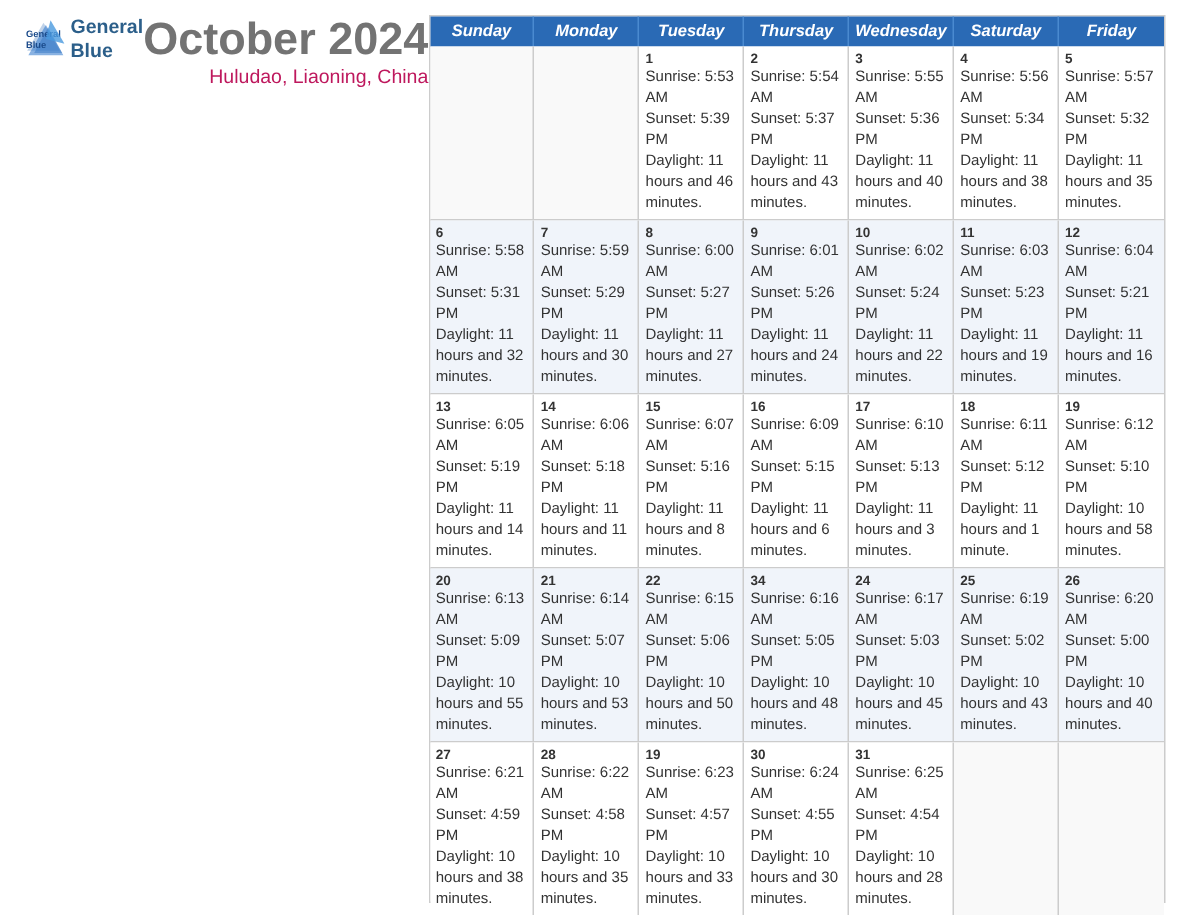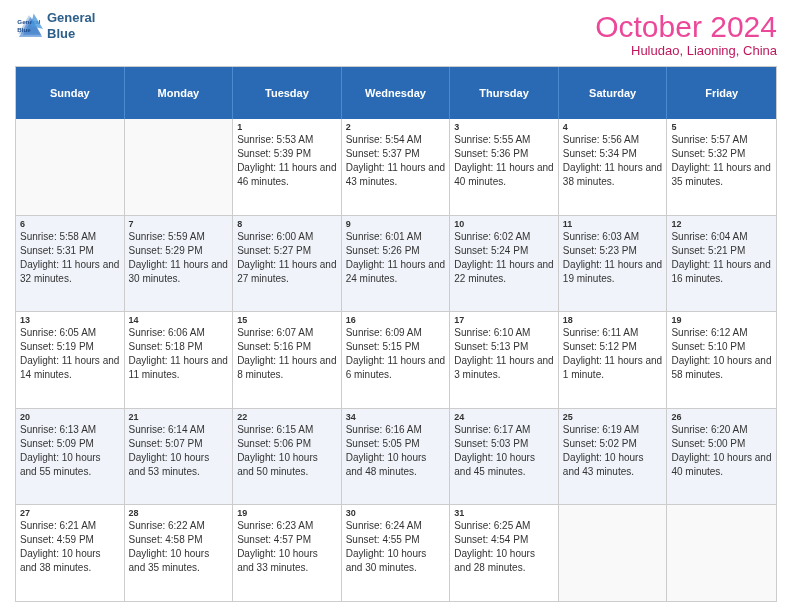"General" .page { flex-direction: column -> none }
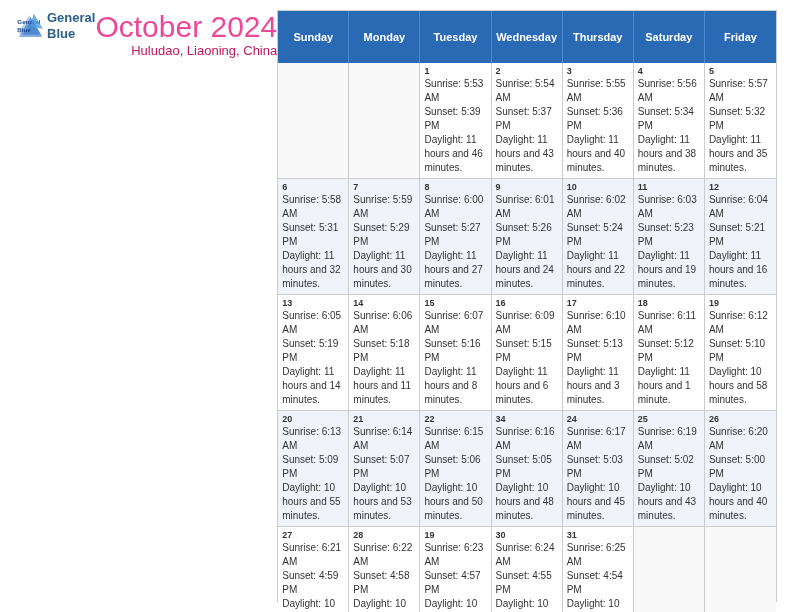"October 2024" .month-title { color: #ec4899 -> #737373; font-weight: normal -> bold }
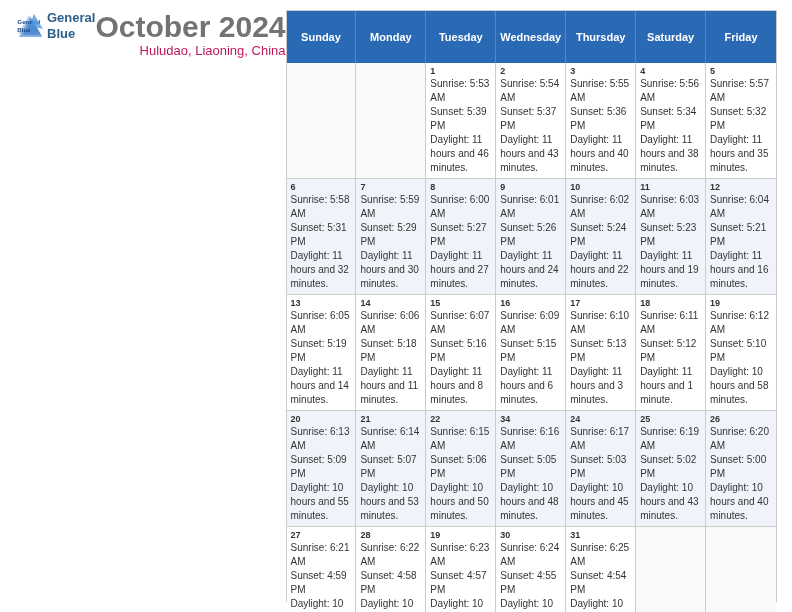"Sunday" .cal-header-cell { font-style: none -> italic; padding: 20px 2px -> 4px 2px }
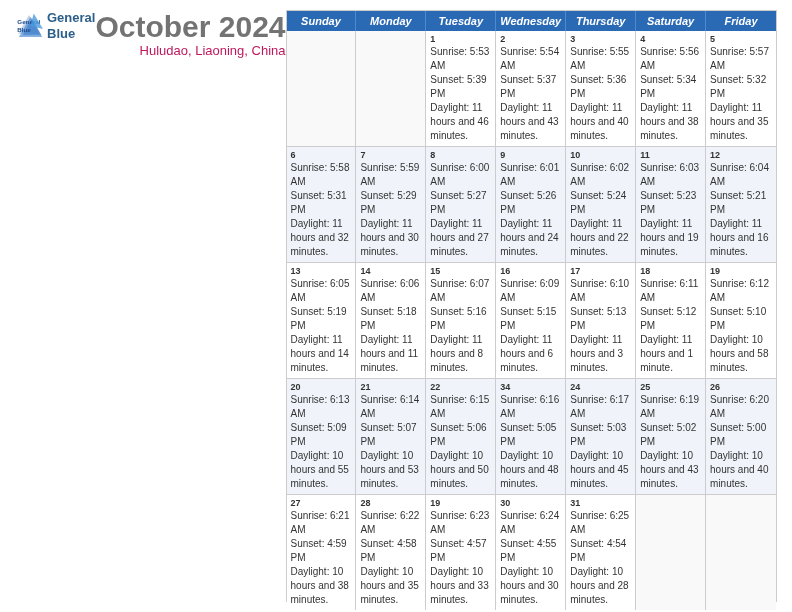"Wednesday" div.cal-header-cell { order: before "Thursday" -> after "Thursday" }
